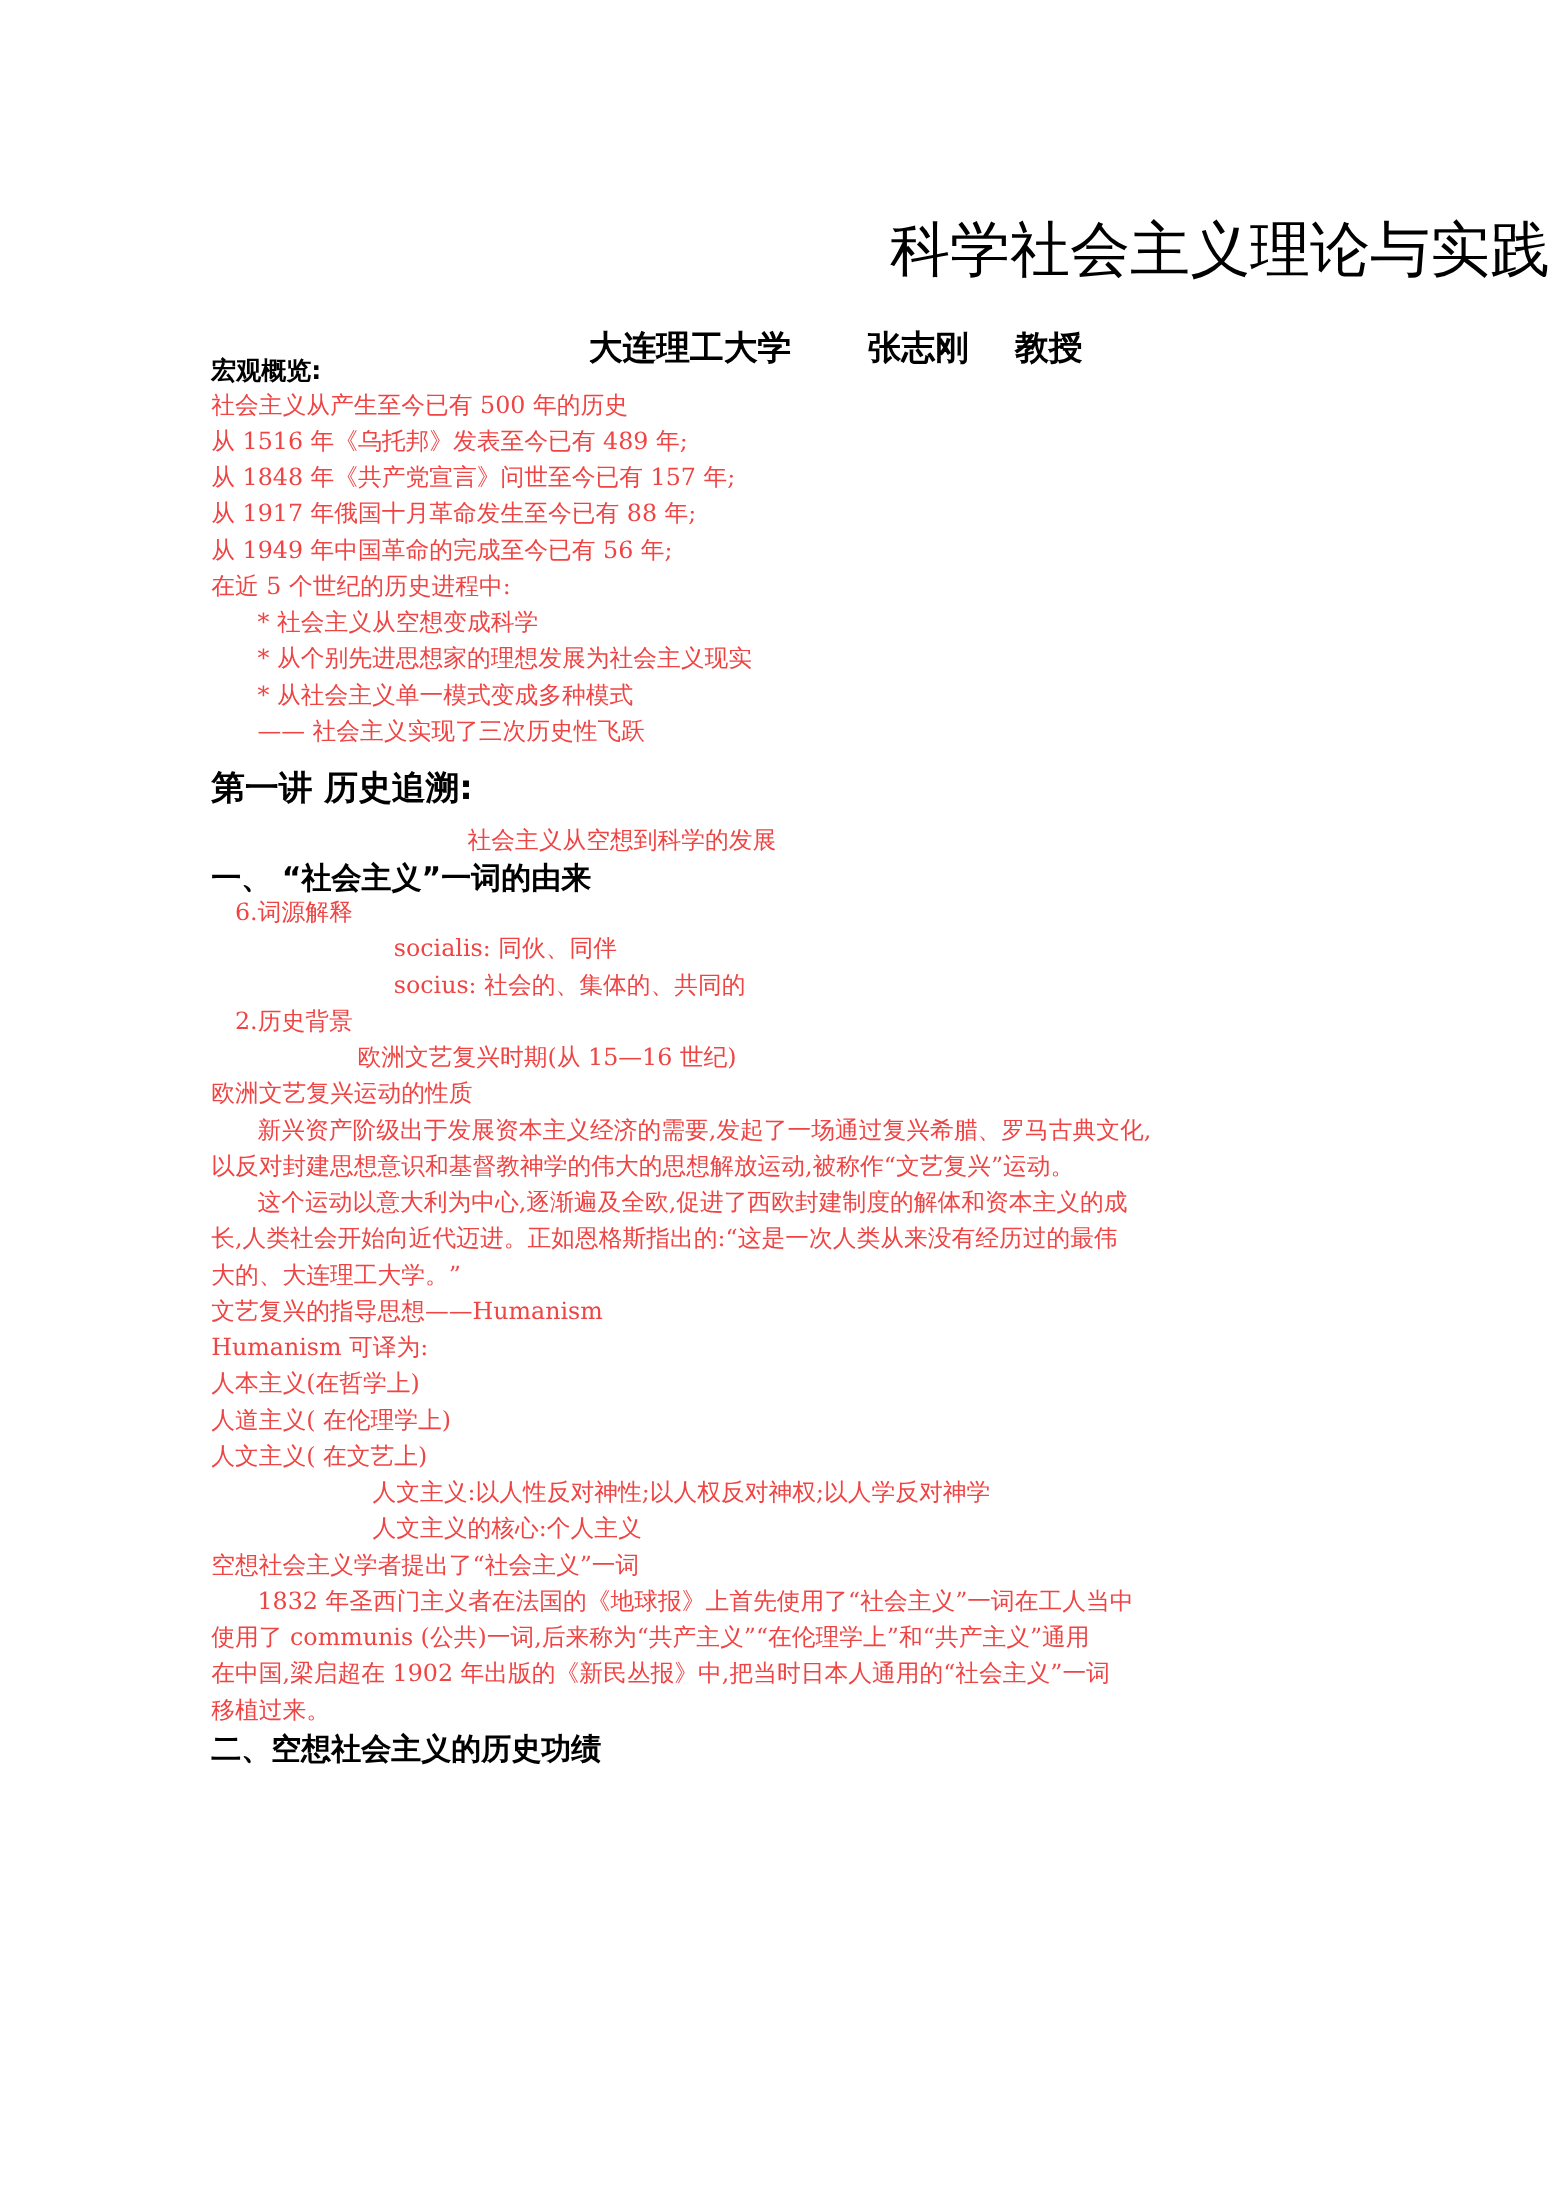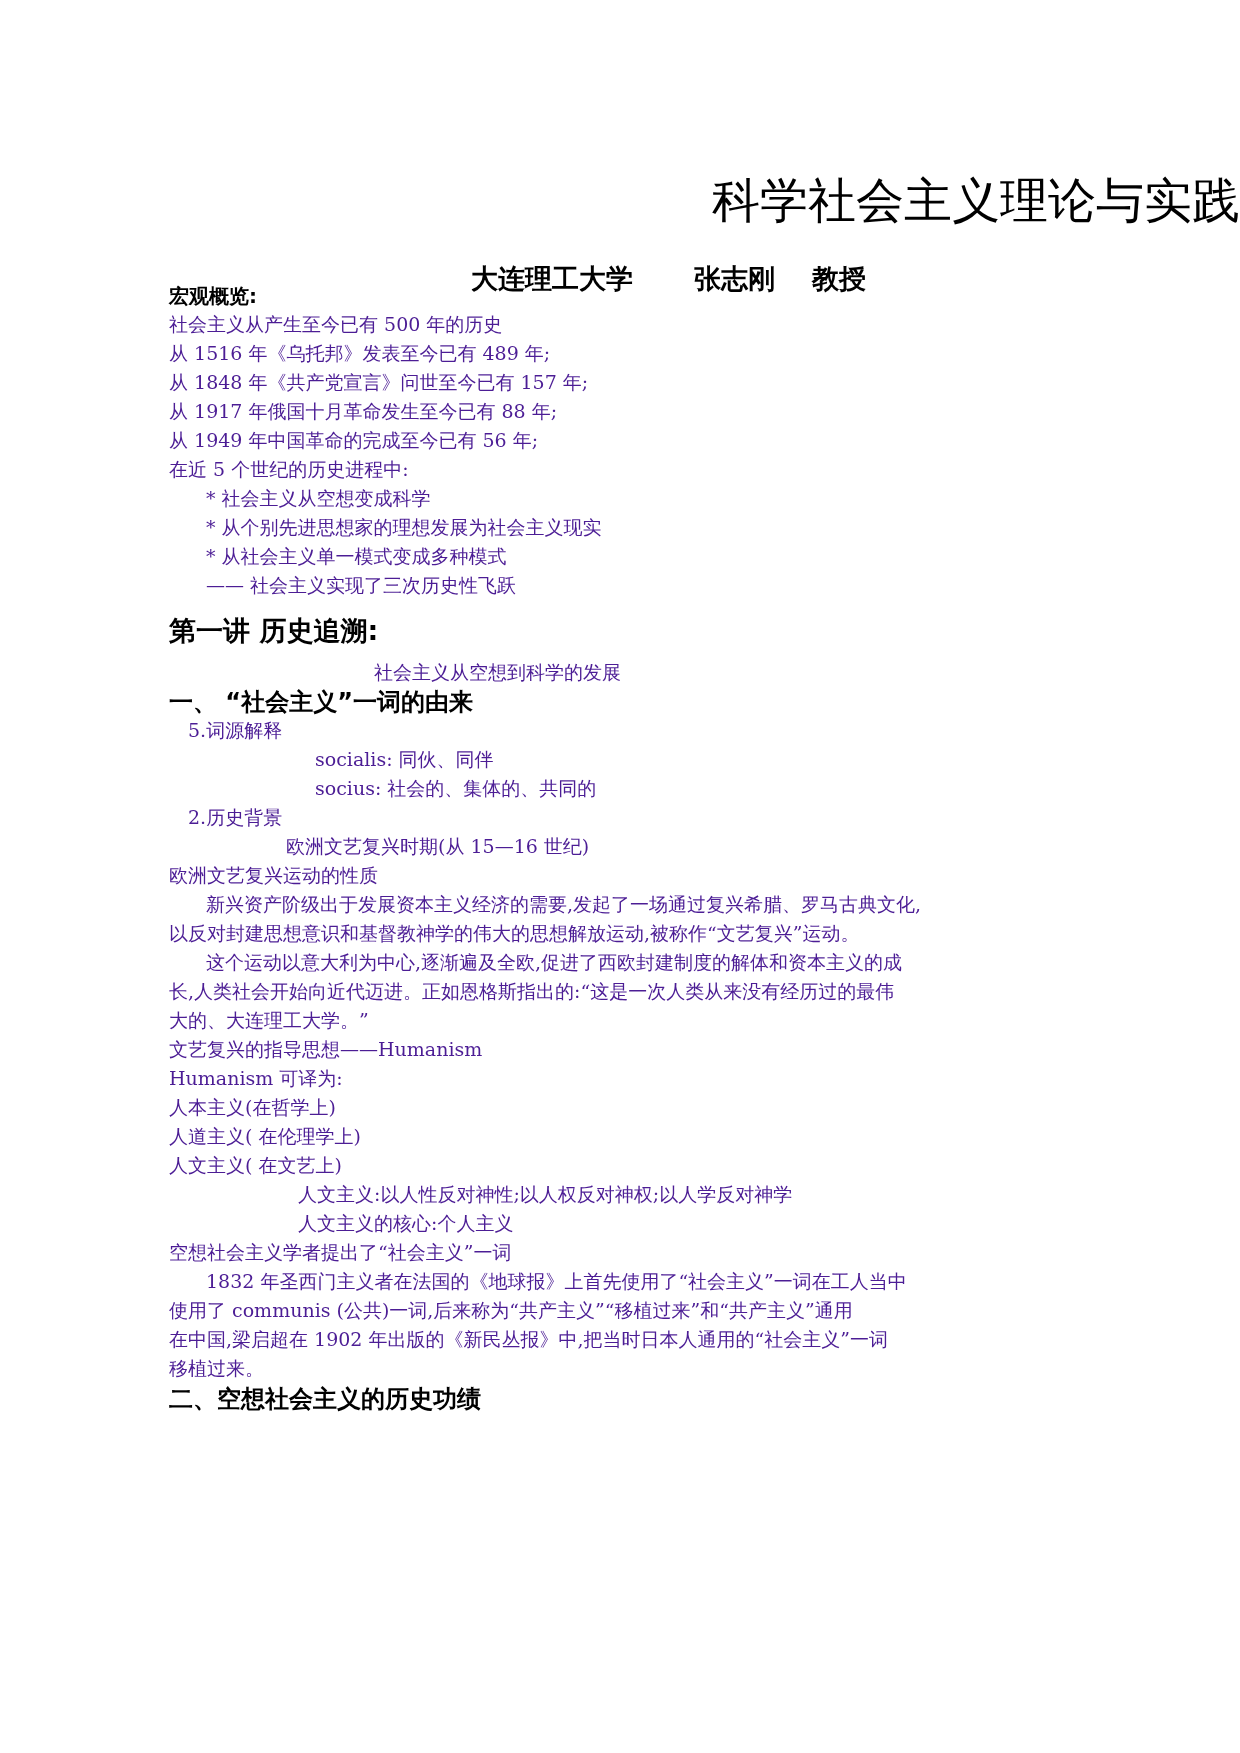"社会主义从产生至今已有 500 年的历史" .line { color: #4c1d95 -> #ef4444 }
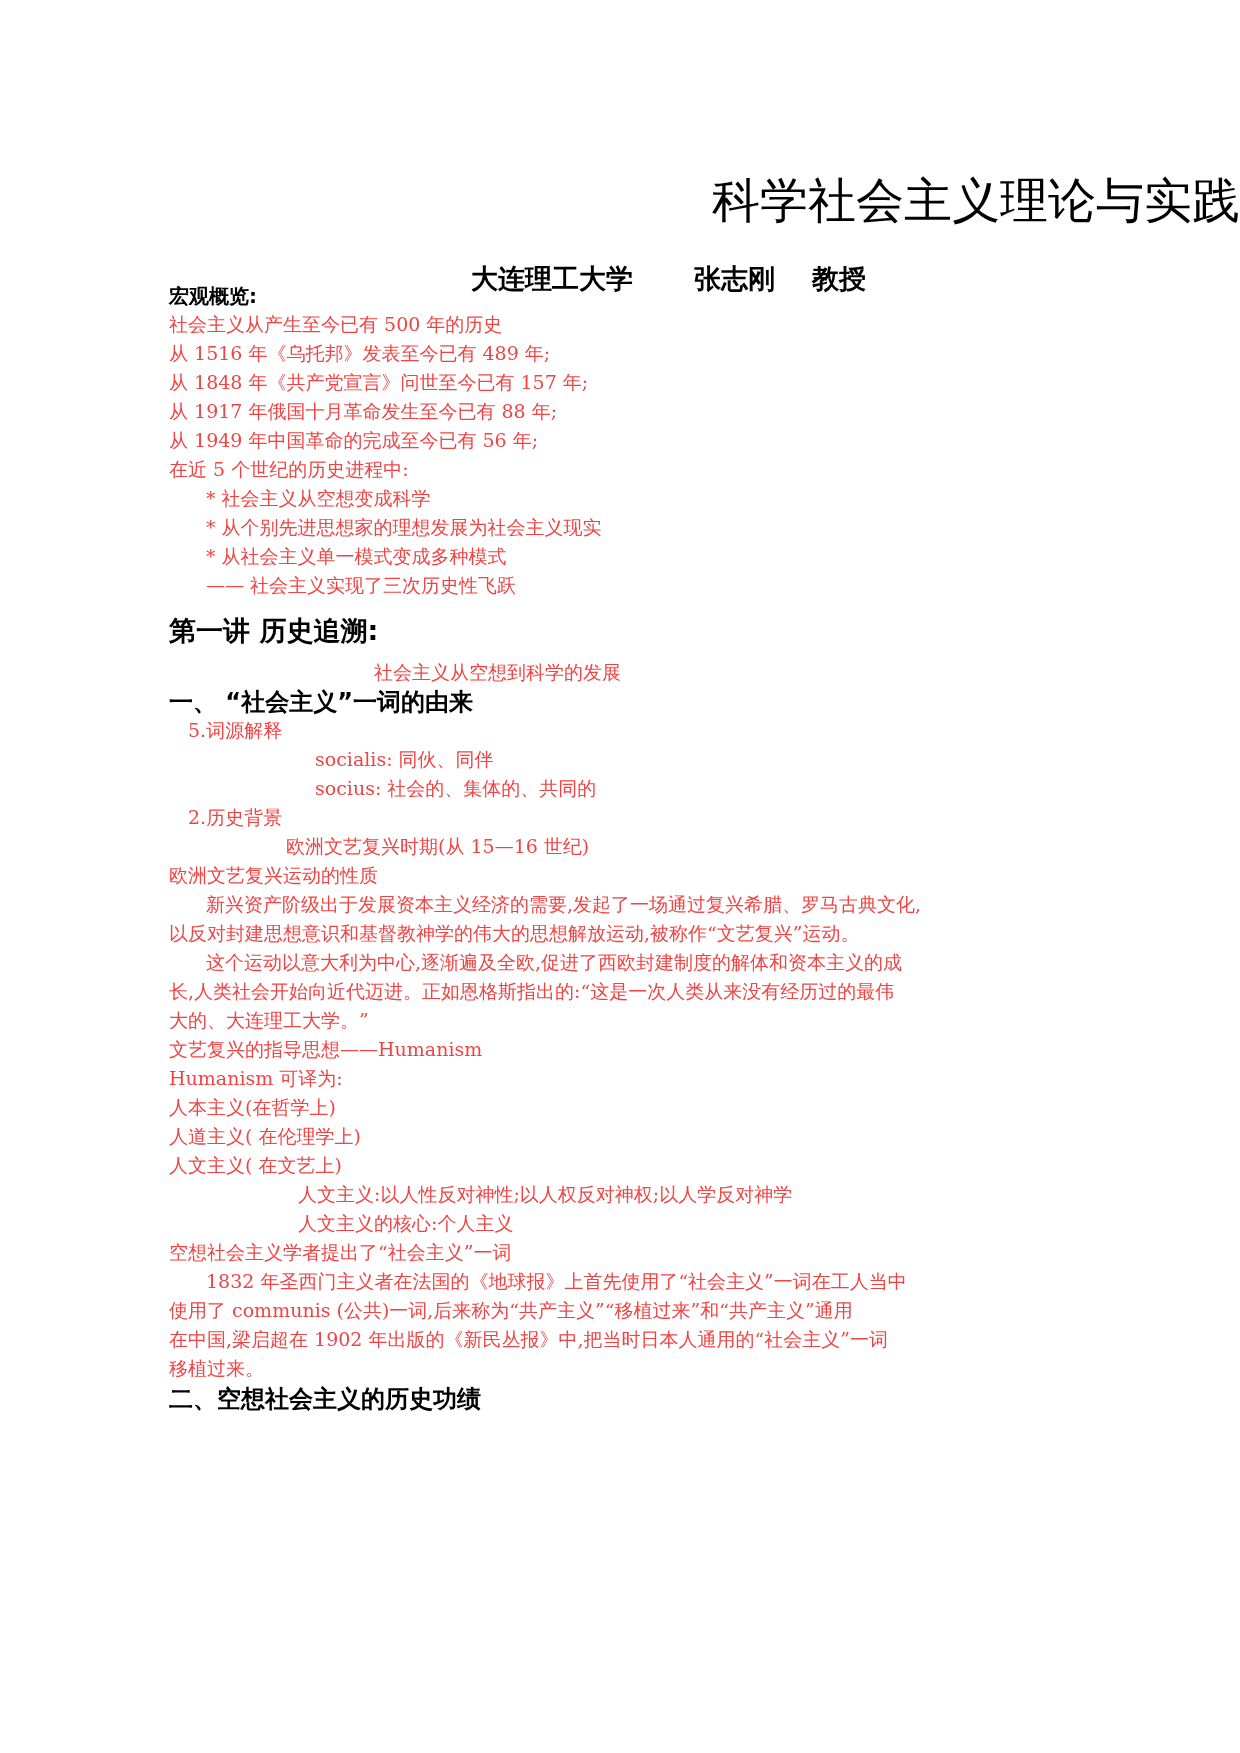"5.词源解释" div.line { text: 5 -> 6 }
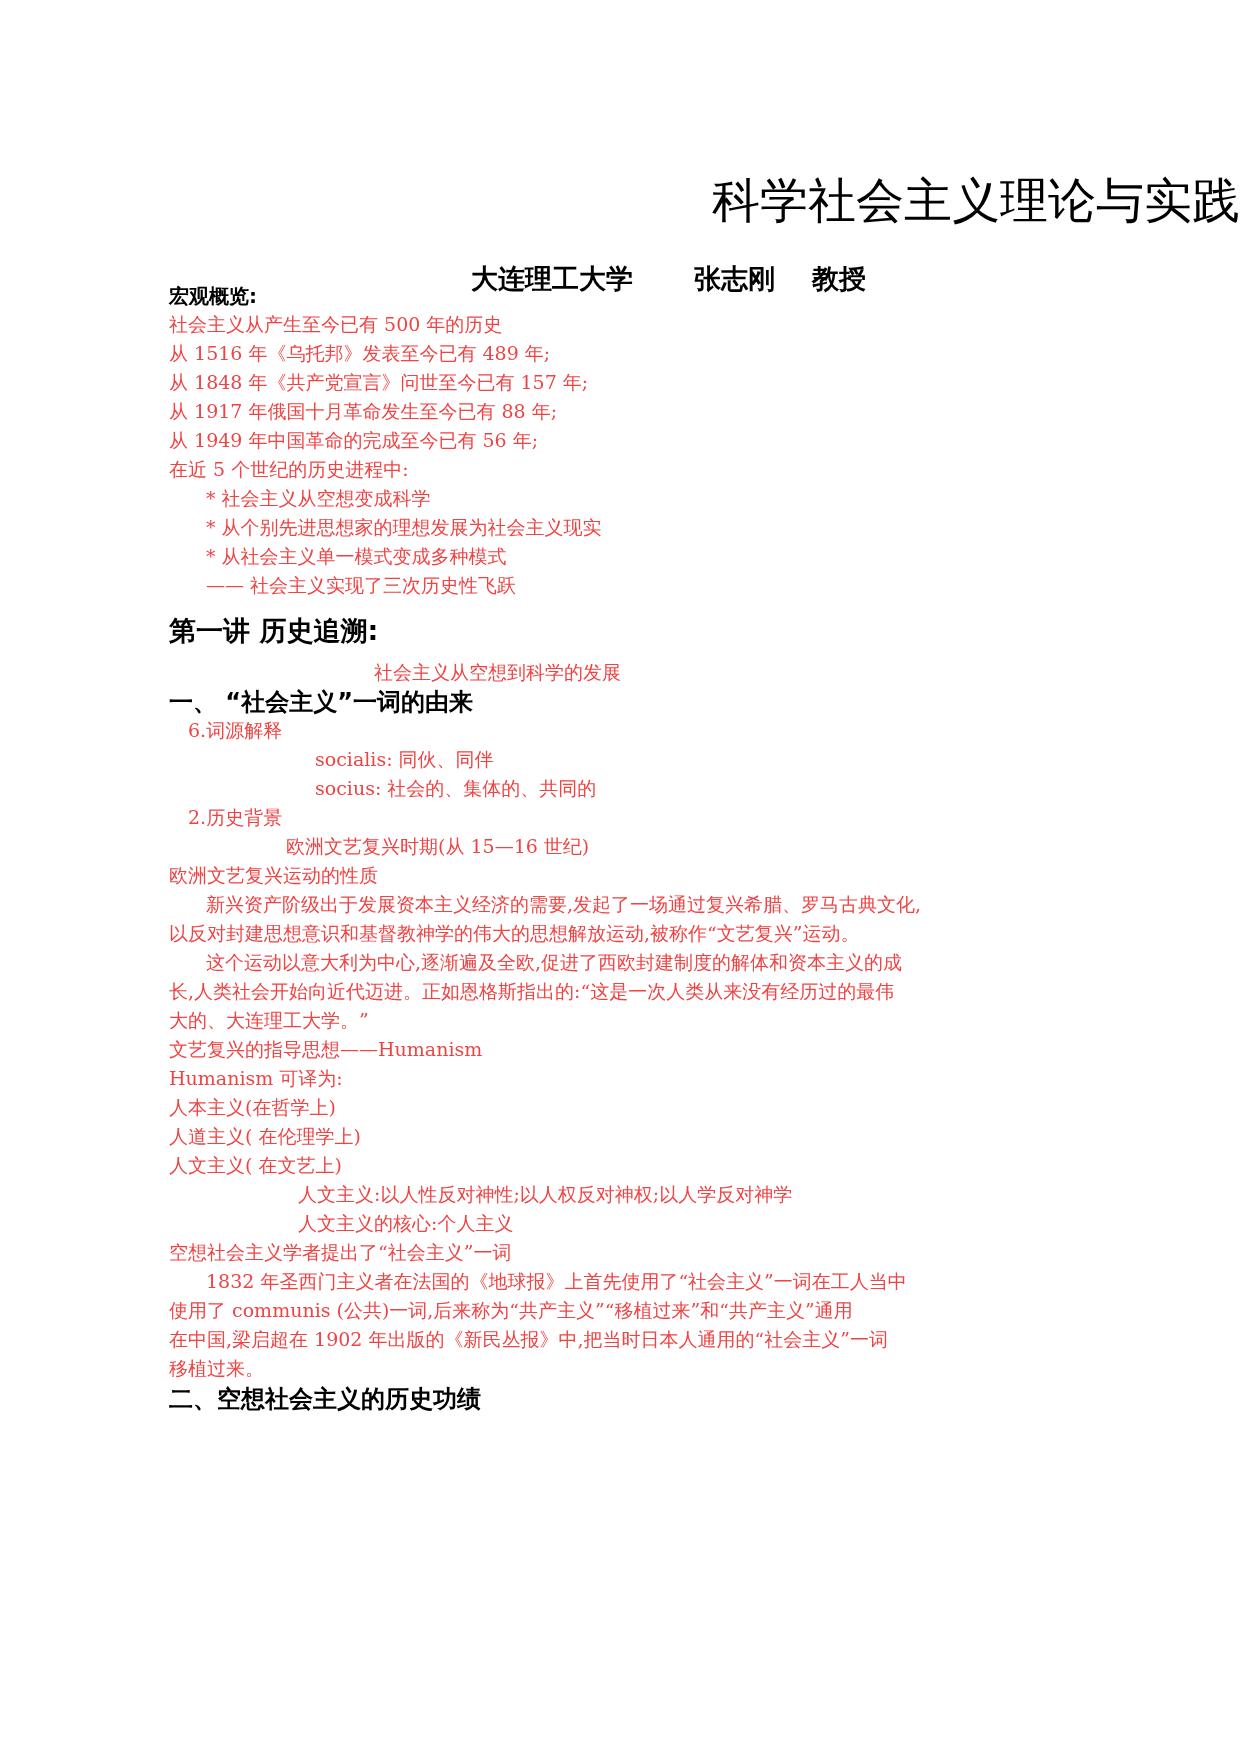"使用了 communis" div.line { text: 移植过来 -> 在伦理学上 }
